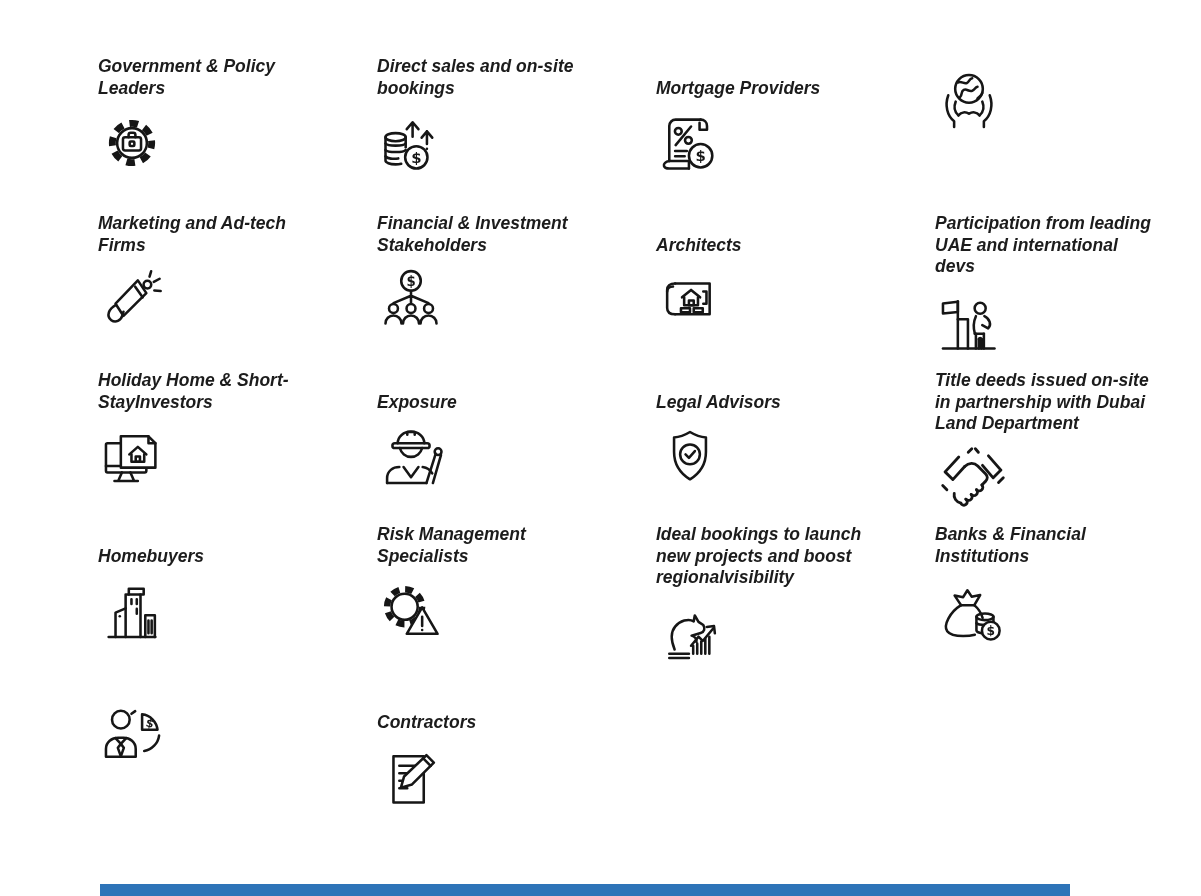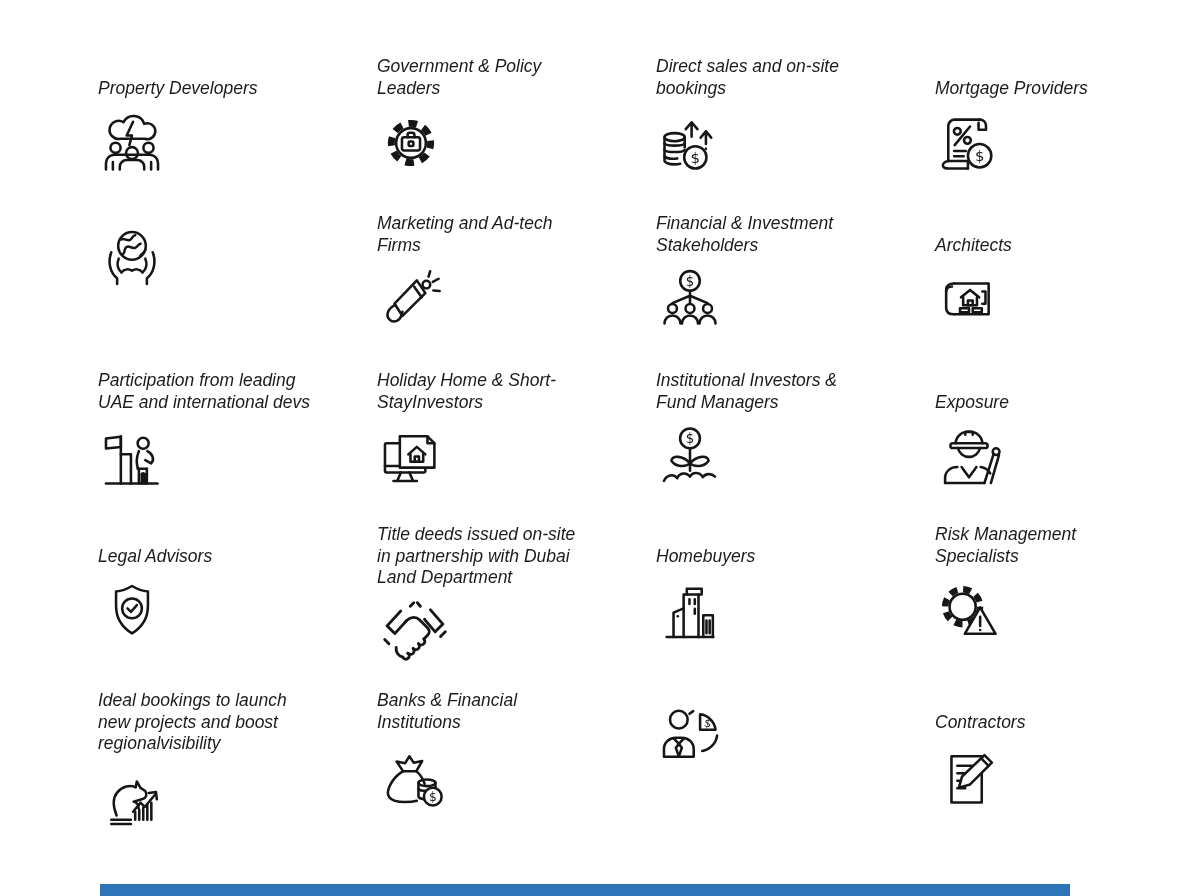"Government & Policy Leaders" .cell { font-weight: none -> bold }
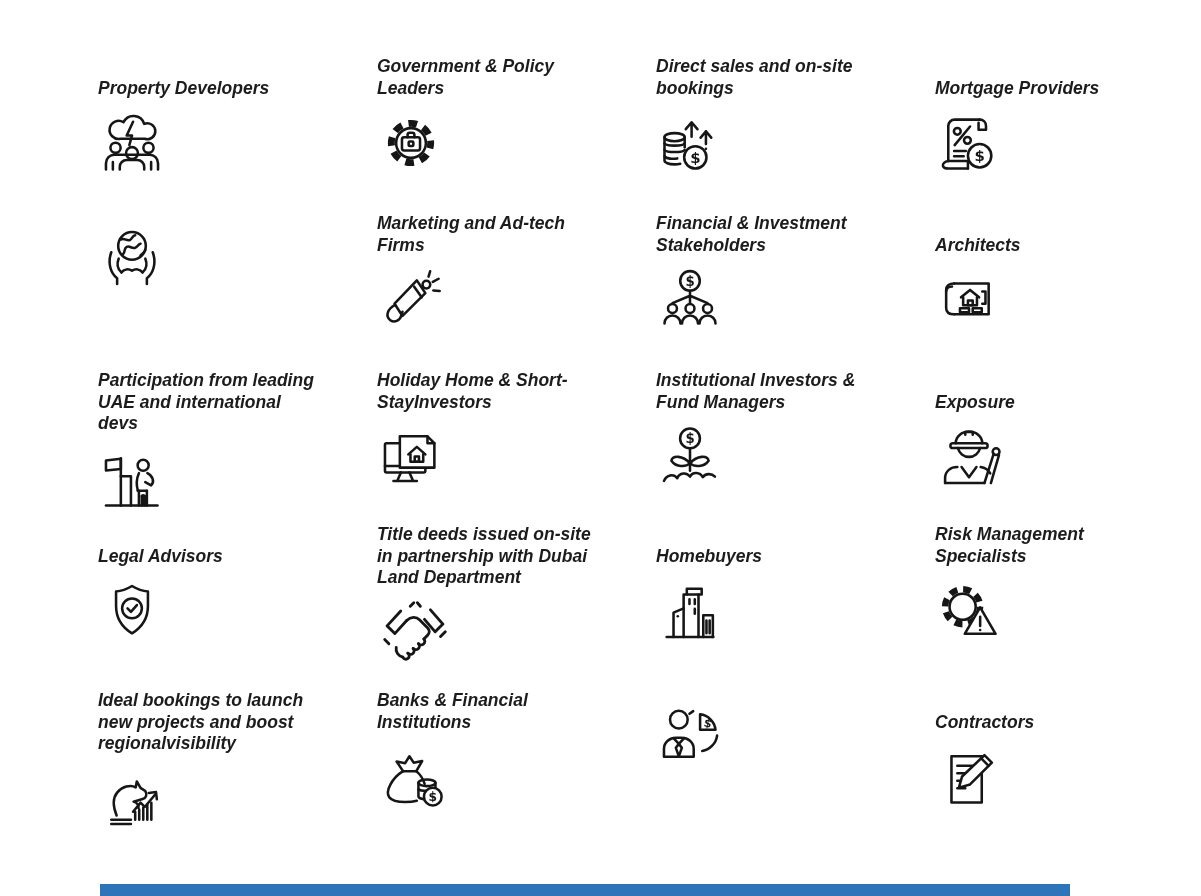"Property Developers" div.cell { html: <div> <div>Property Developers</div> <svg> <use></use> </svg> </div> -> none }
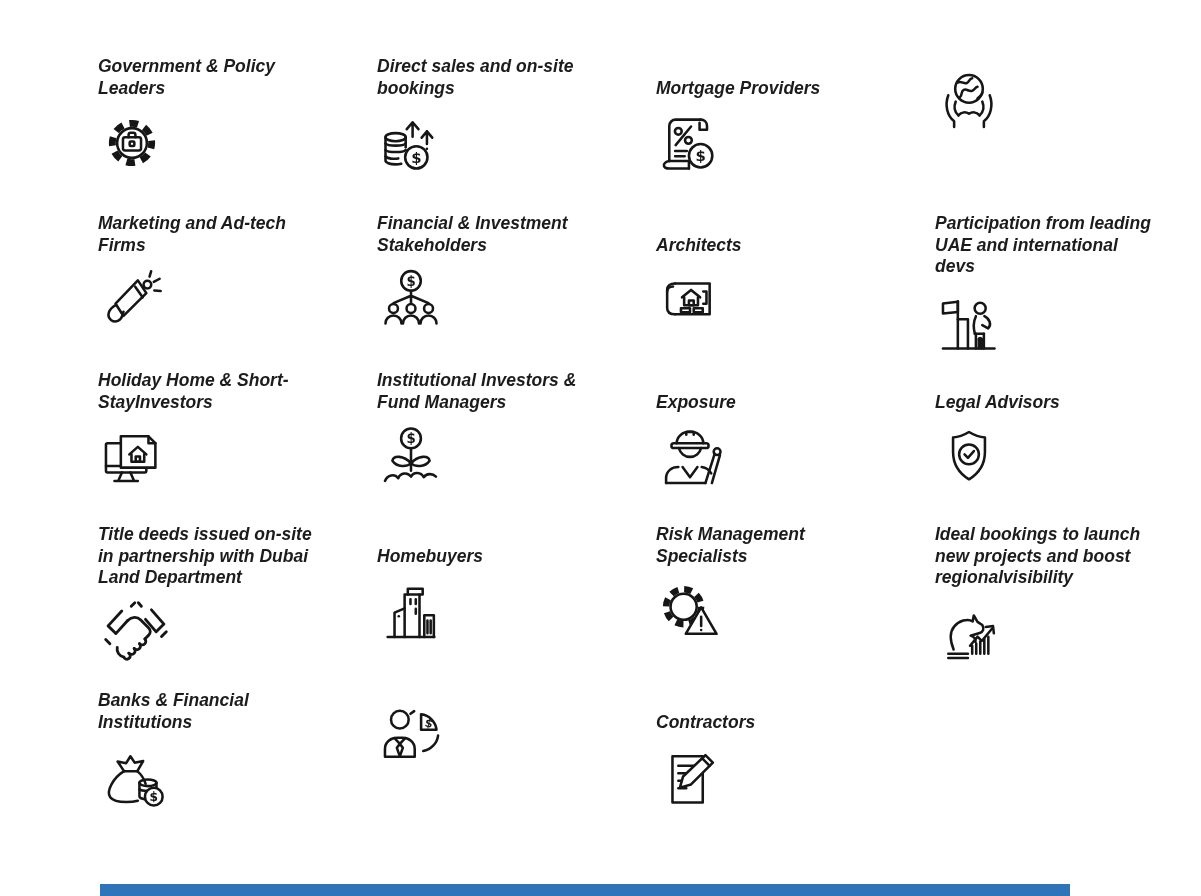"Institutional Investors & Fund Managers" div.cell { html: <div> <div>Institutional Investors &amp; Fund Managers</div> <svg> <use></use> </svg> </div> -> none }
